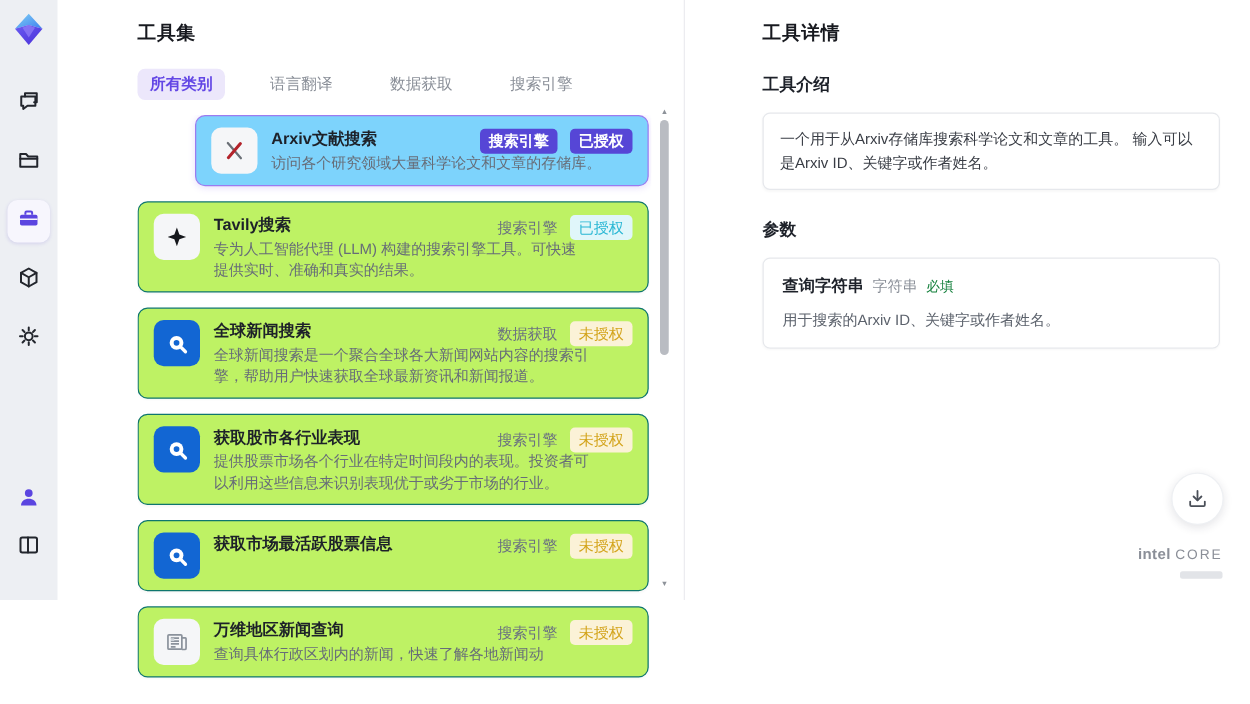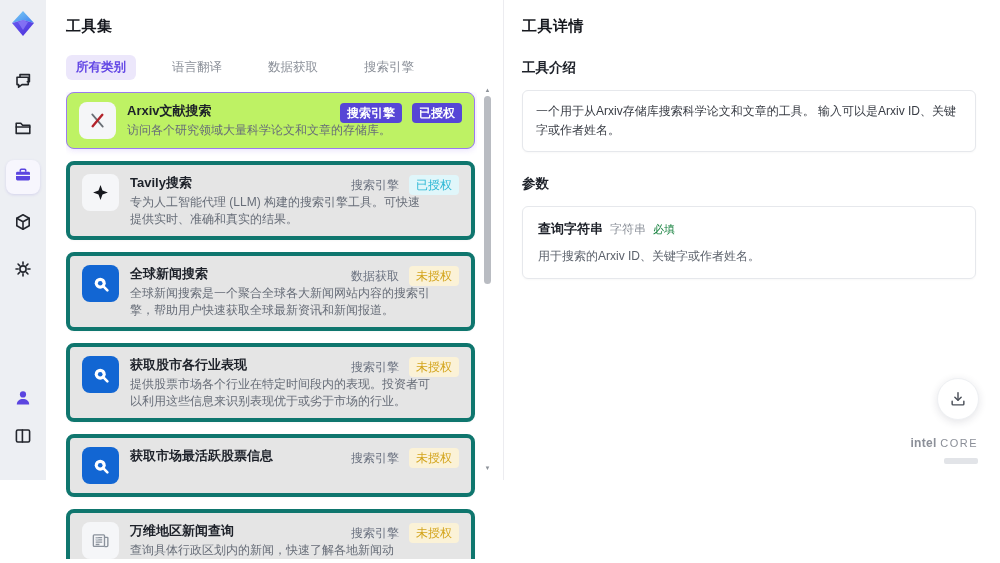"工具集" .app { gap: none -> 44px }
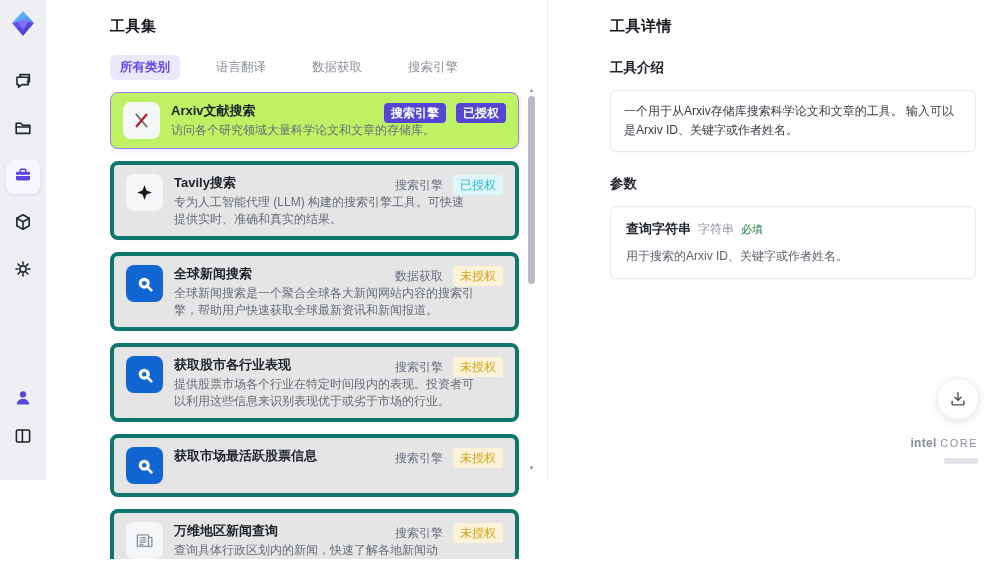"Arxiv文献搜索" .tool-card.selected { background: #bef264 -> #7dd3fc; margin-left: none -> 46px }
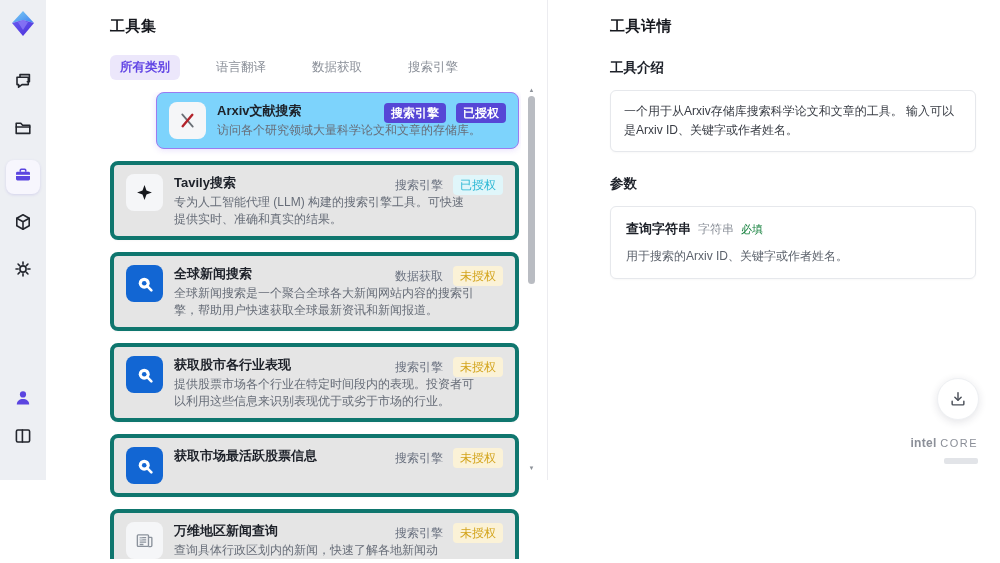"Tavily搜索" .tool-card { background: #e5e5e5 -> #bef264; border: 4px solid #0f766e -> 1px solid #0f766e }
